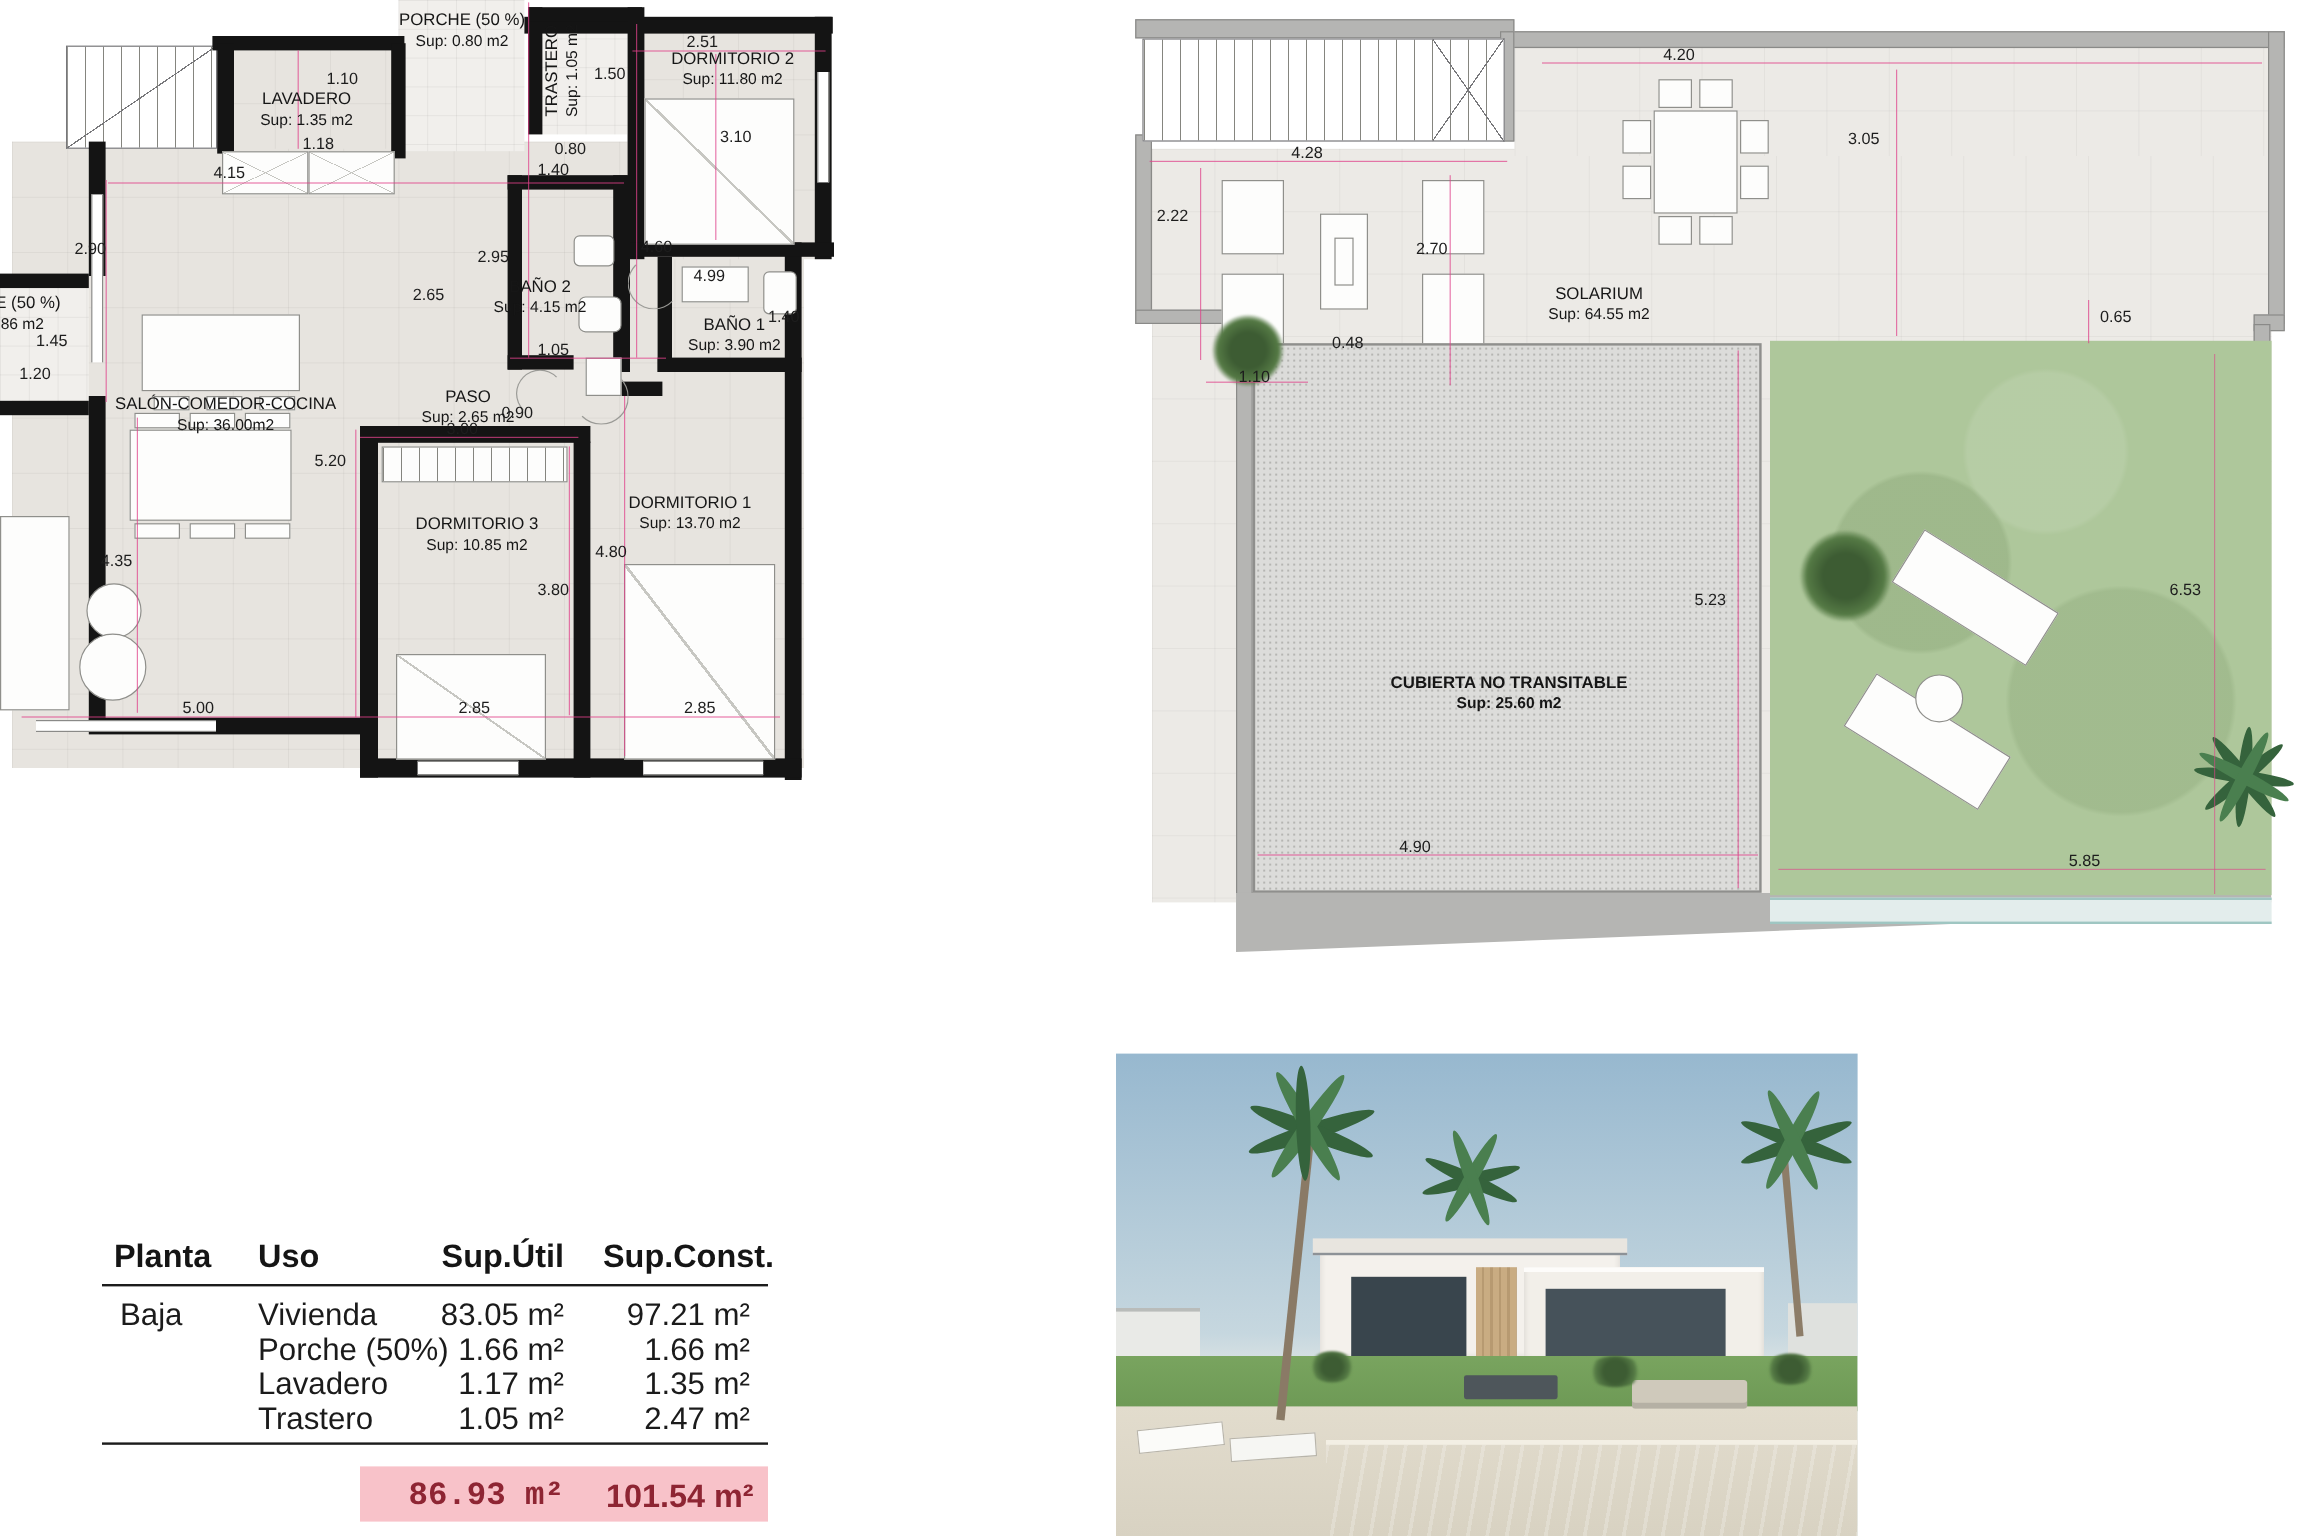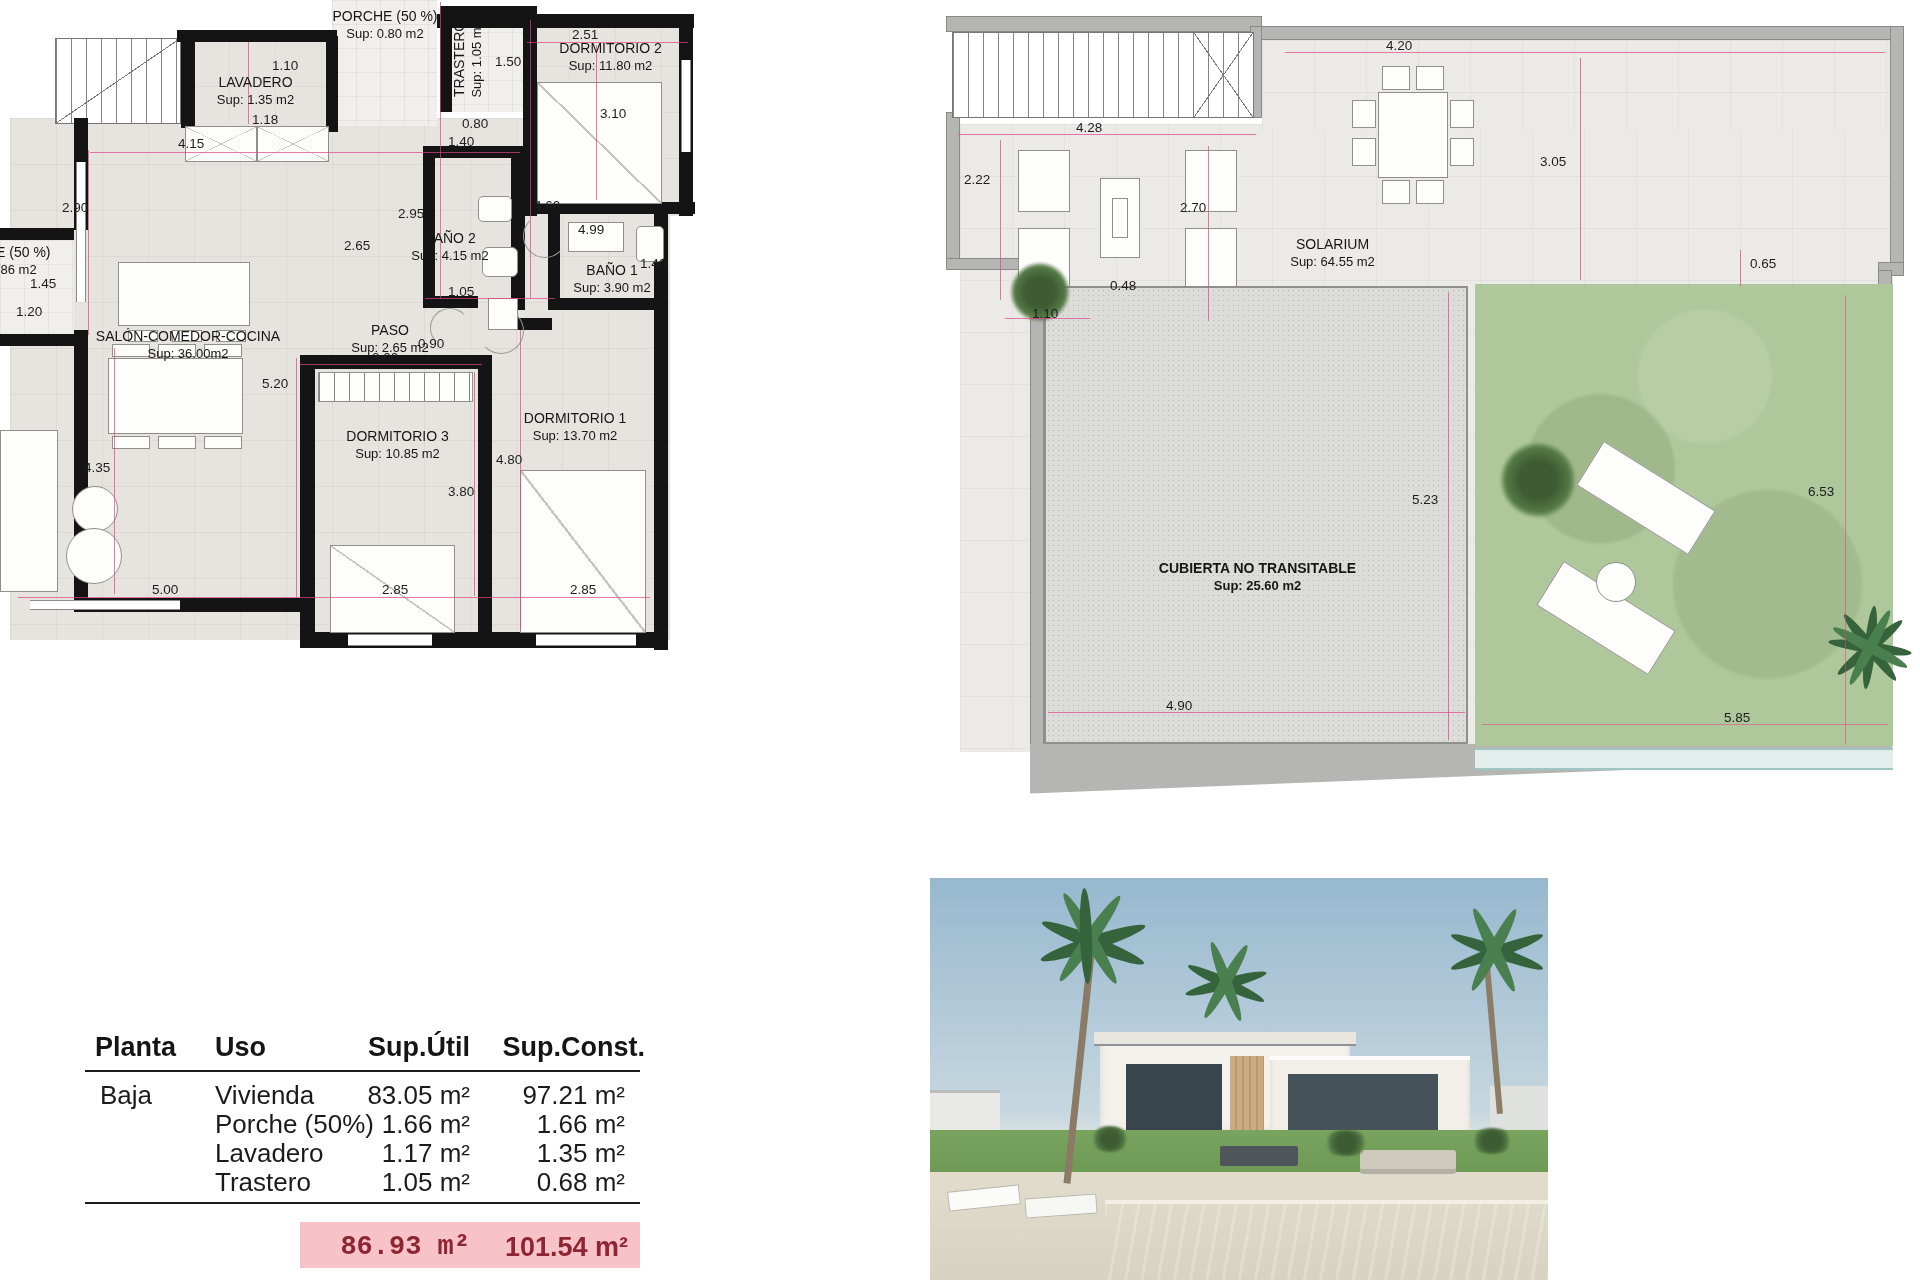"3.05" span.dim { margin-top: 46px -> none }
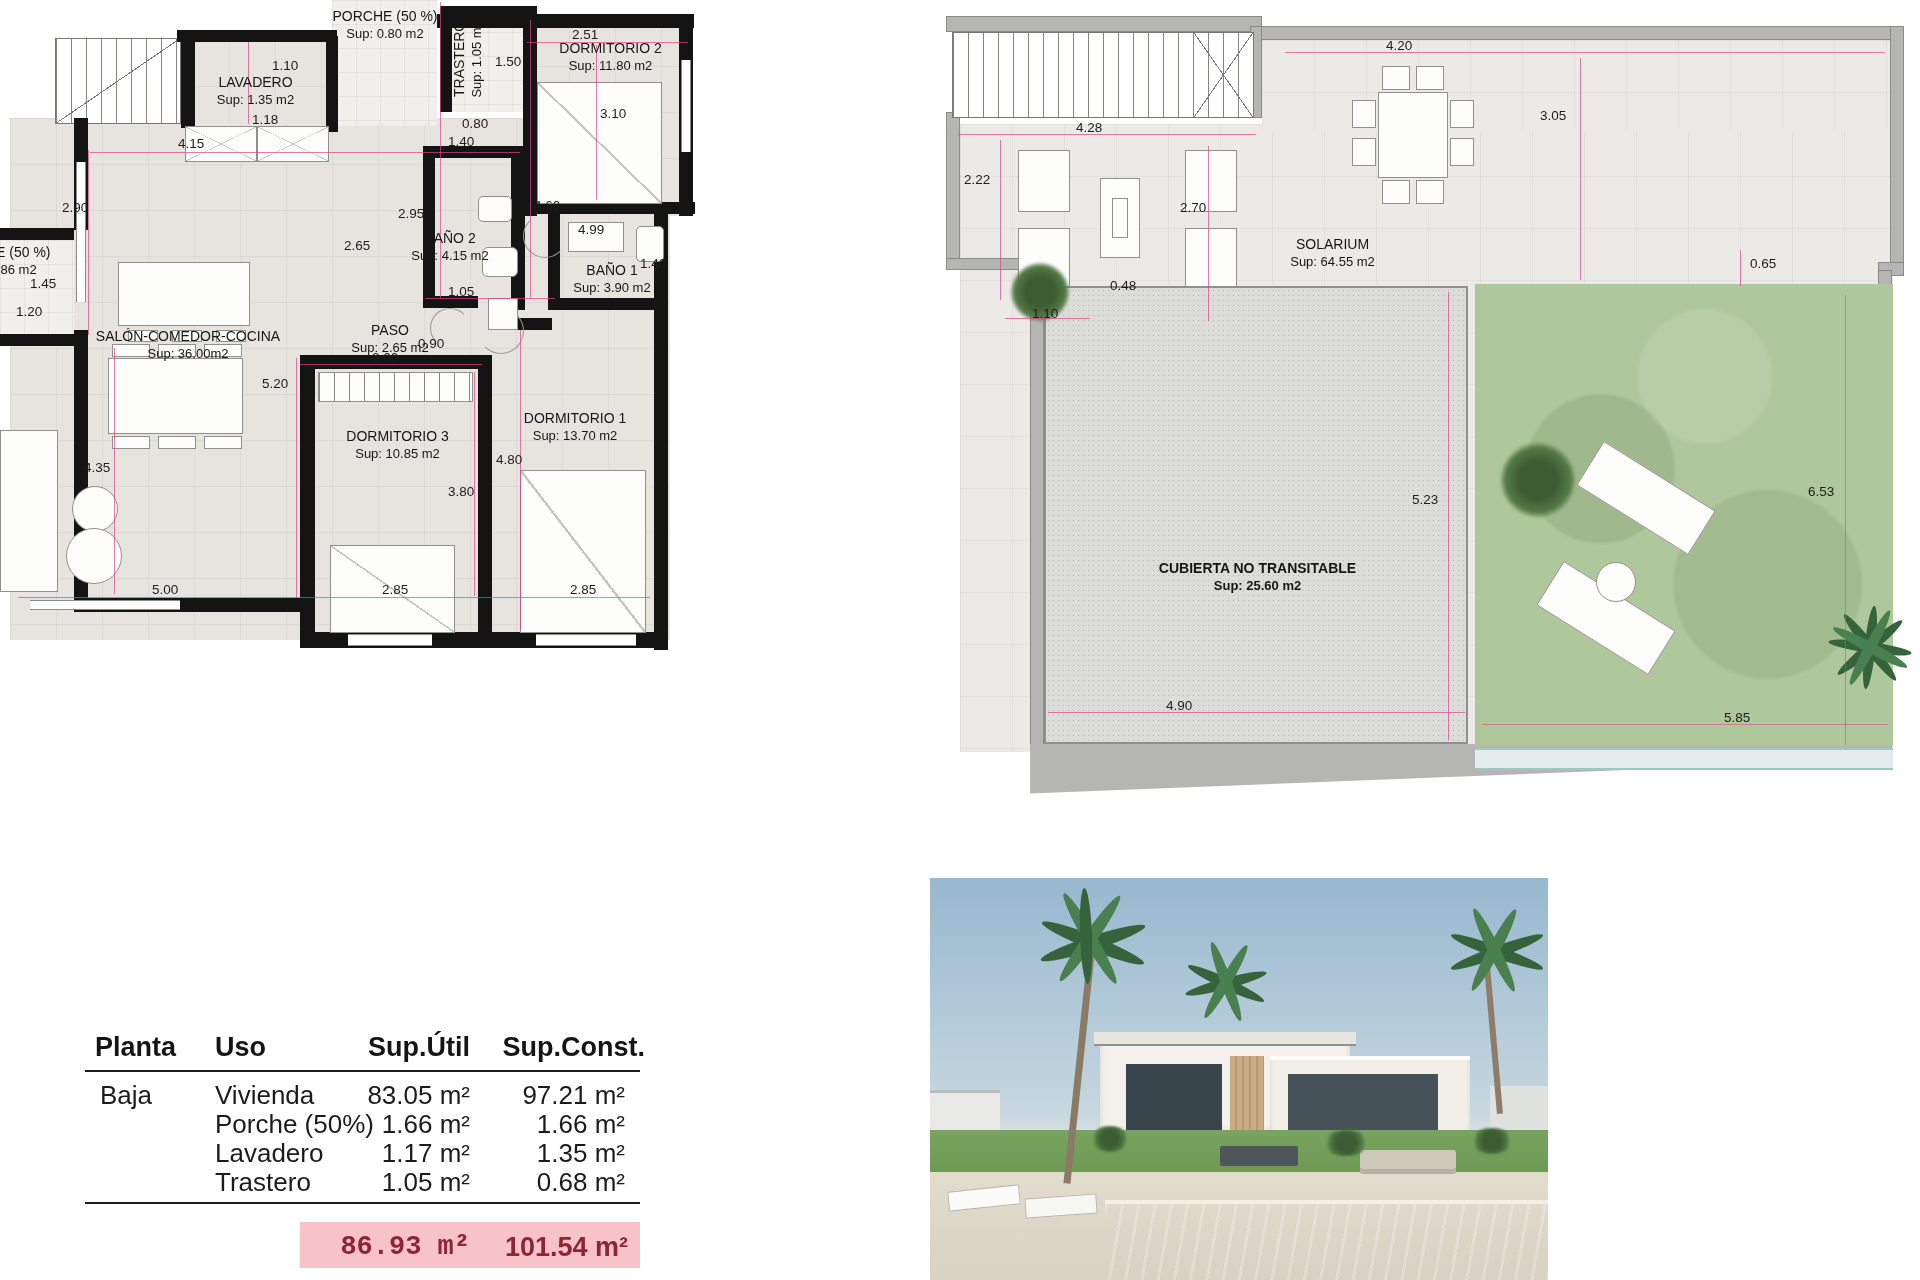"0.68 m²" div.td { text: 0.68 -> 2.47 }
